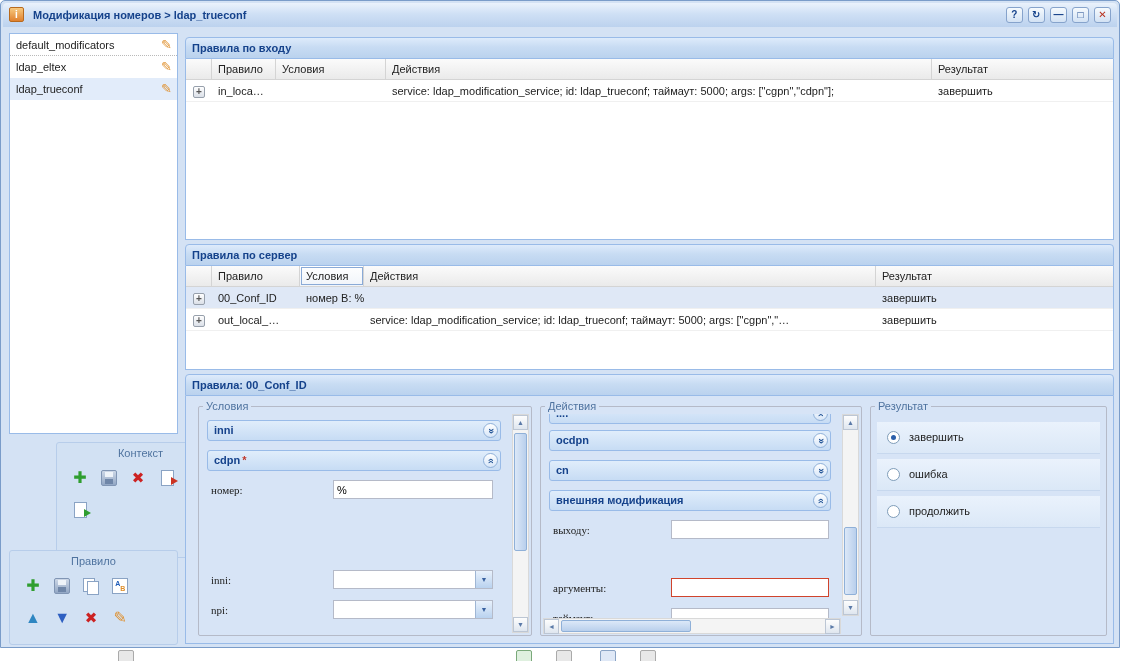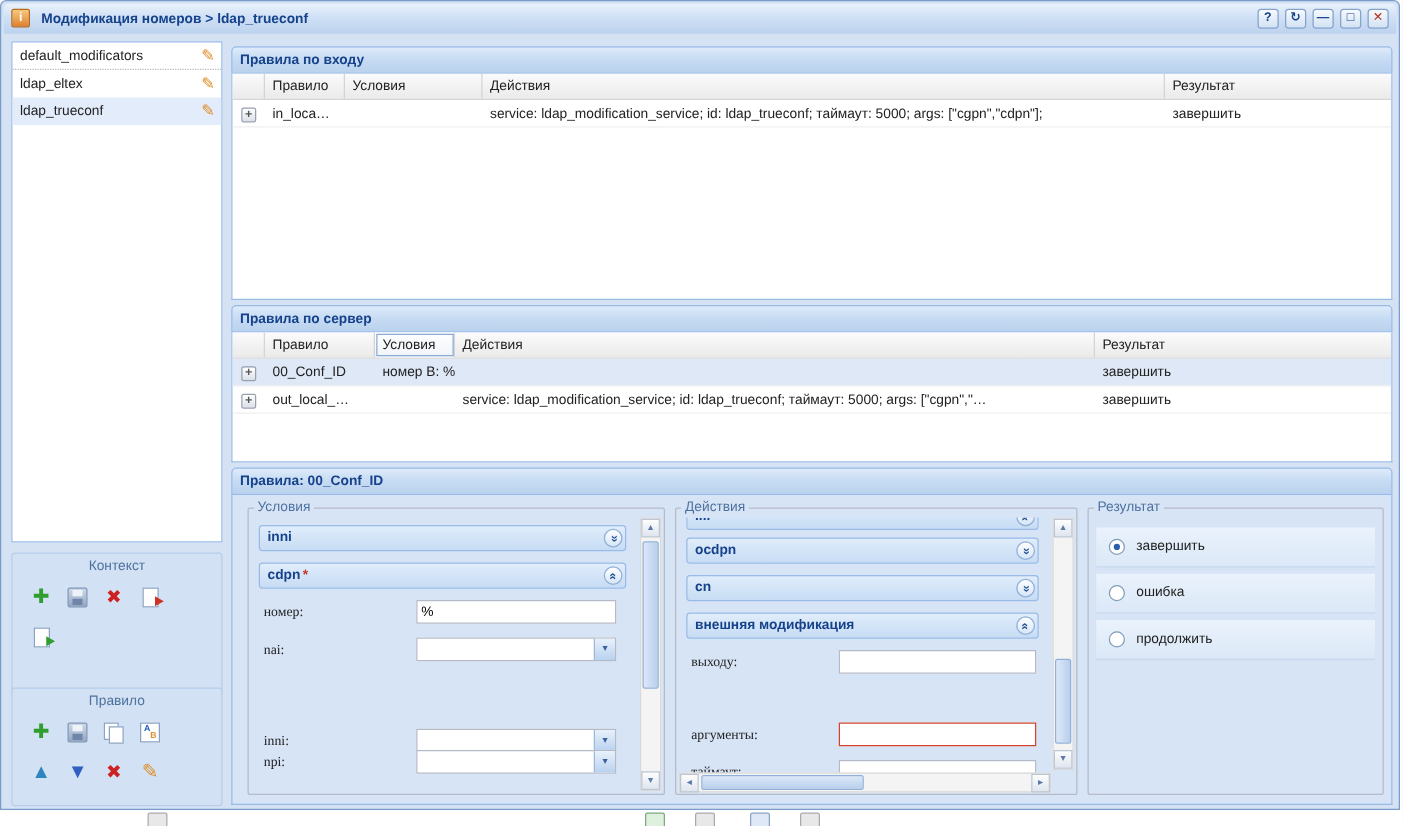"Контекст" div.side-panel { margin-left: none -> 47px }
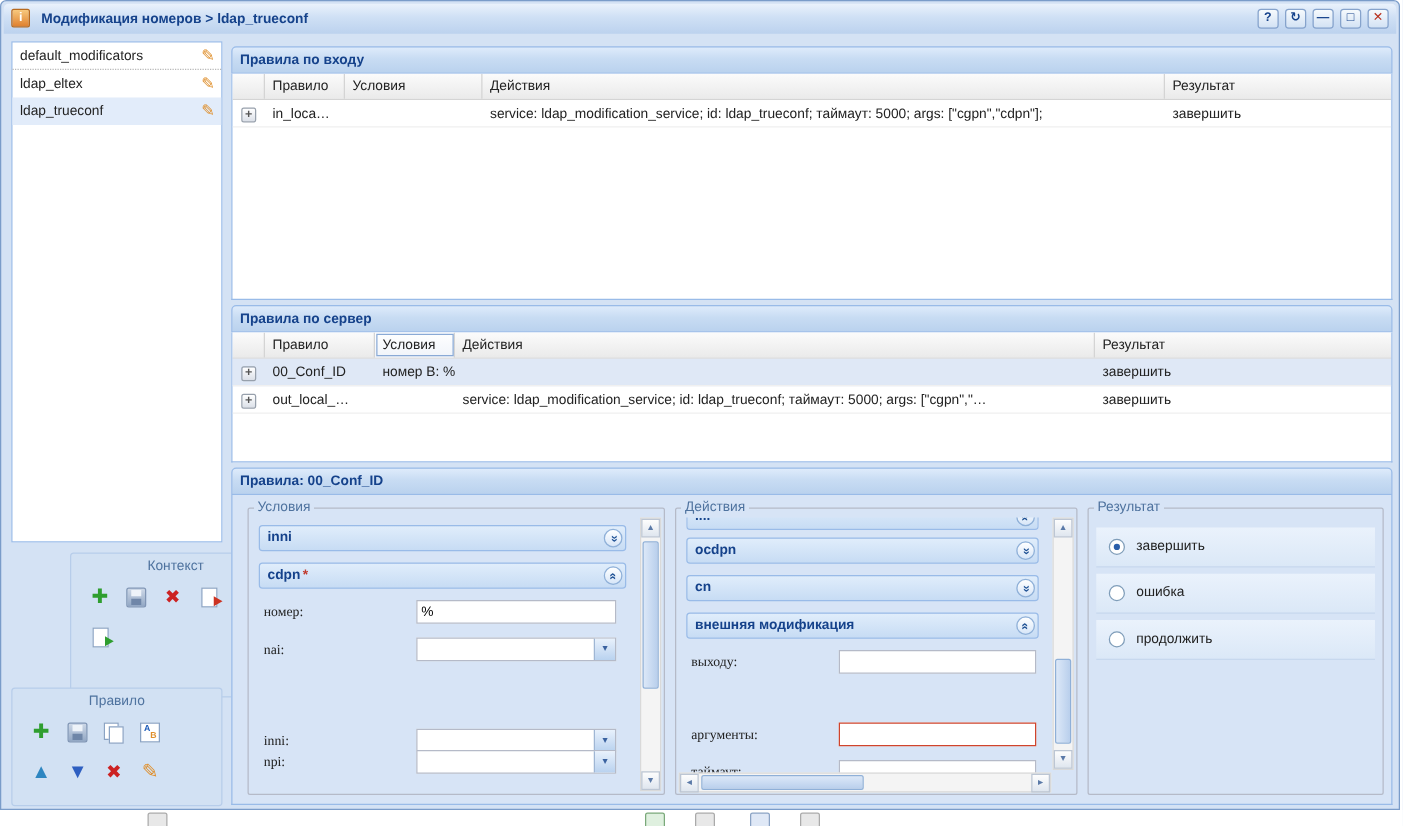"nai:" div.fld-row { html: <div> <span>nai:</span> <span> <input> <span>▼</span> </span> </div> -> none }
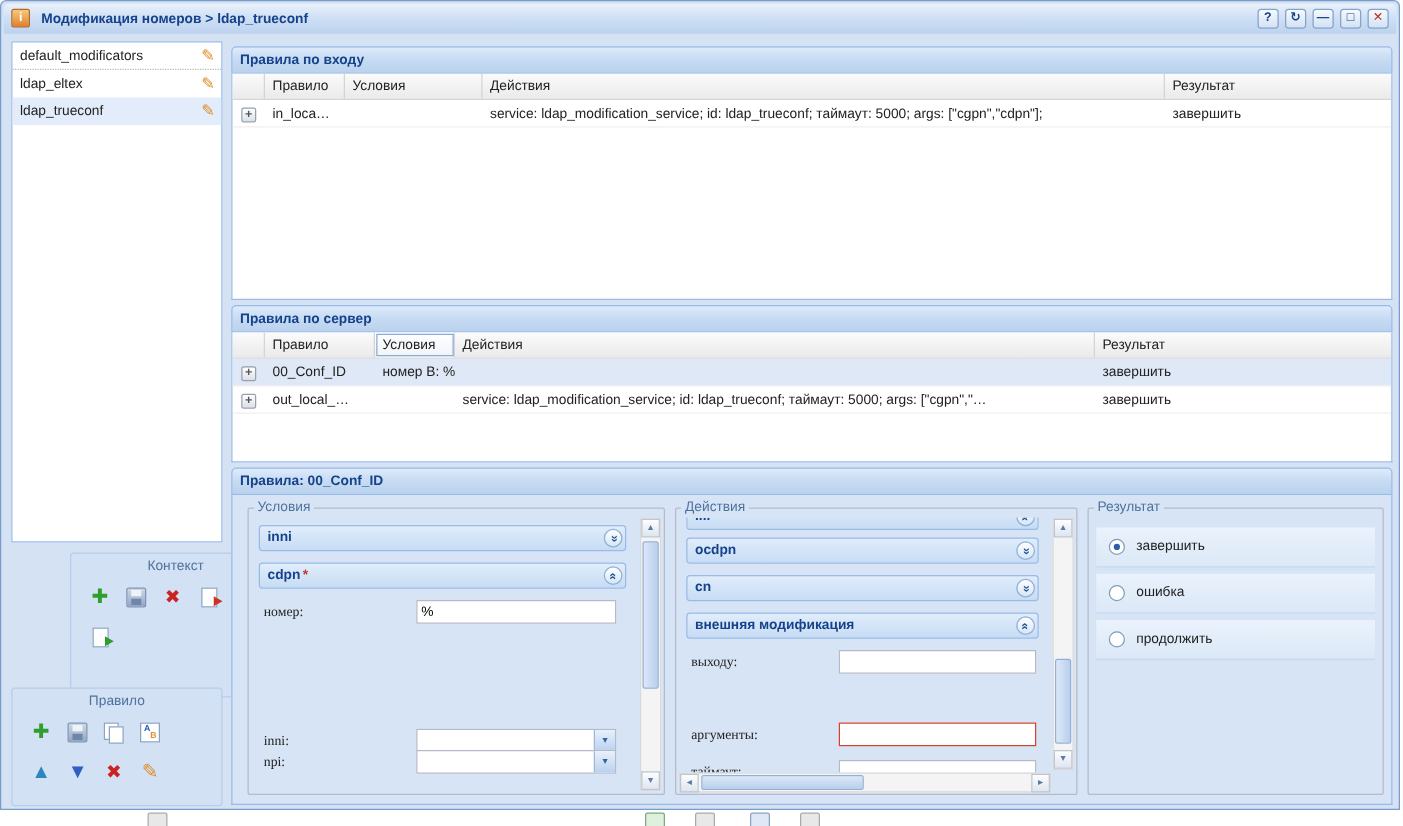"inni:" div.fld-row { margin-top: 13px -> none }
